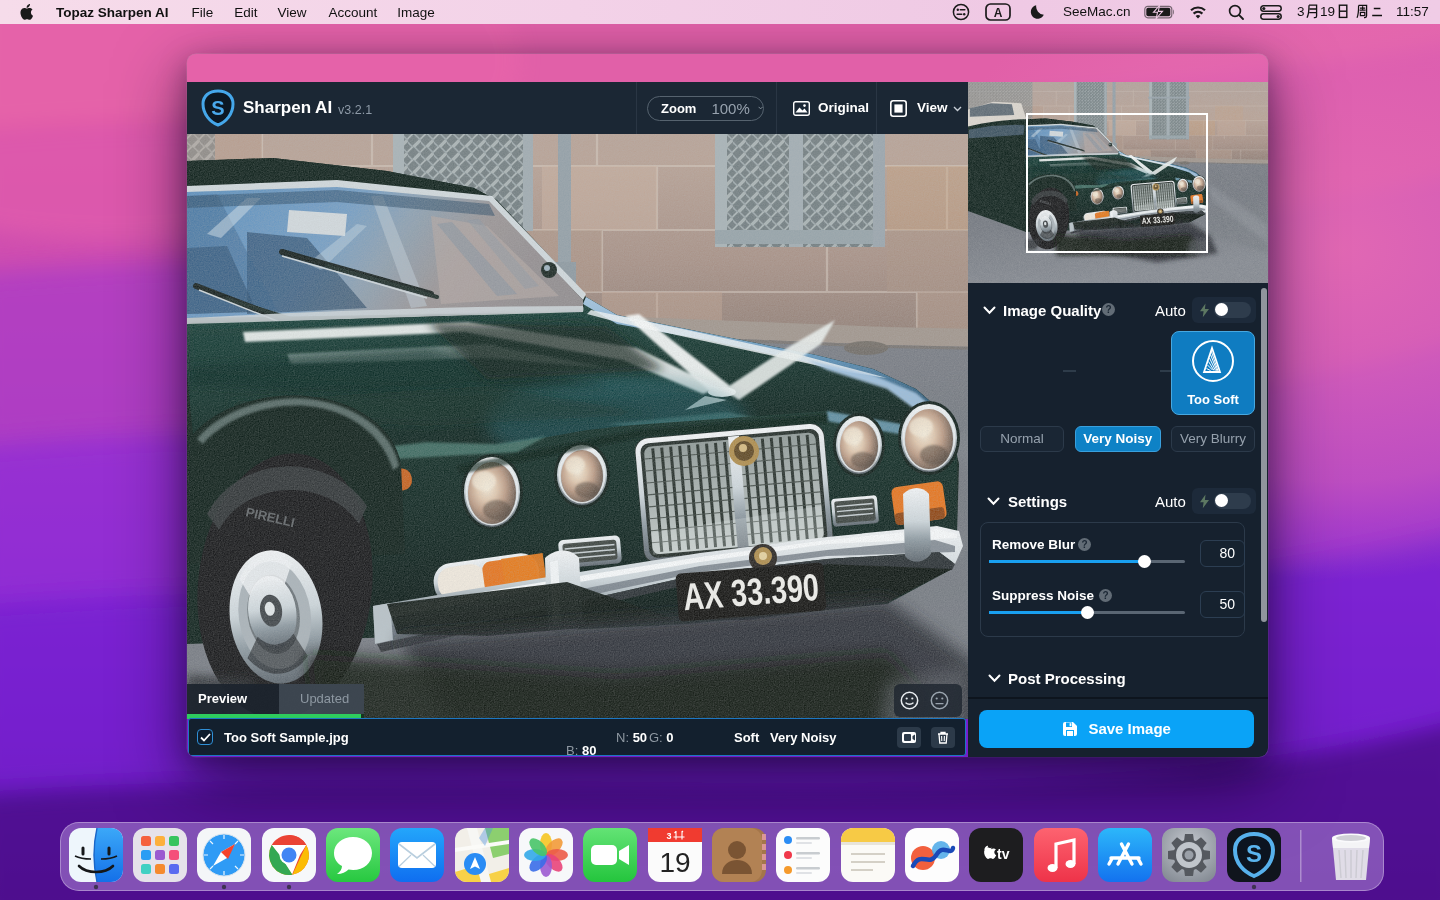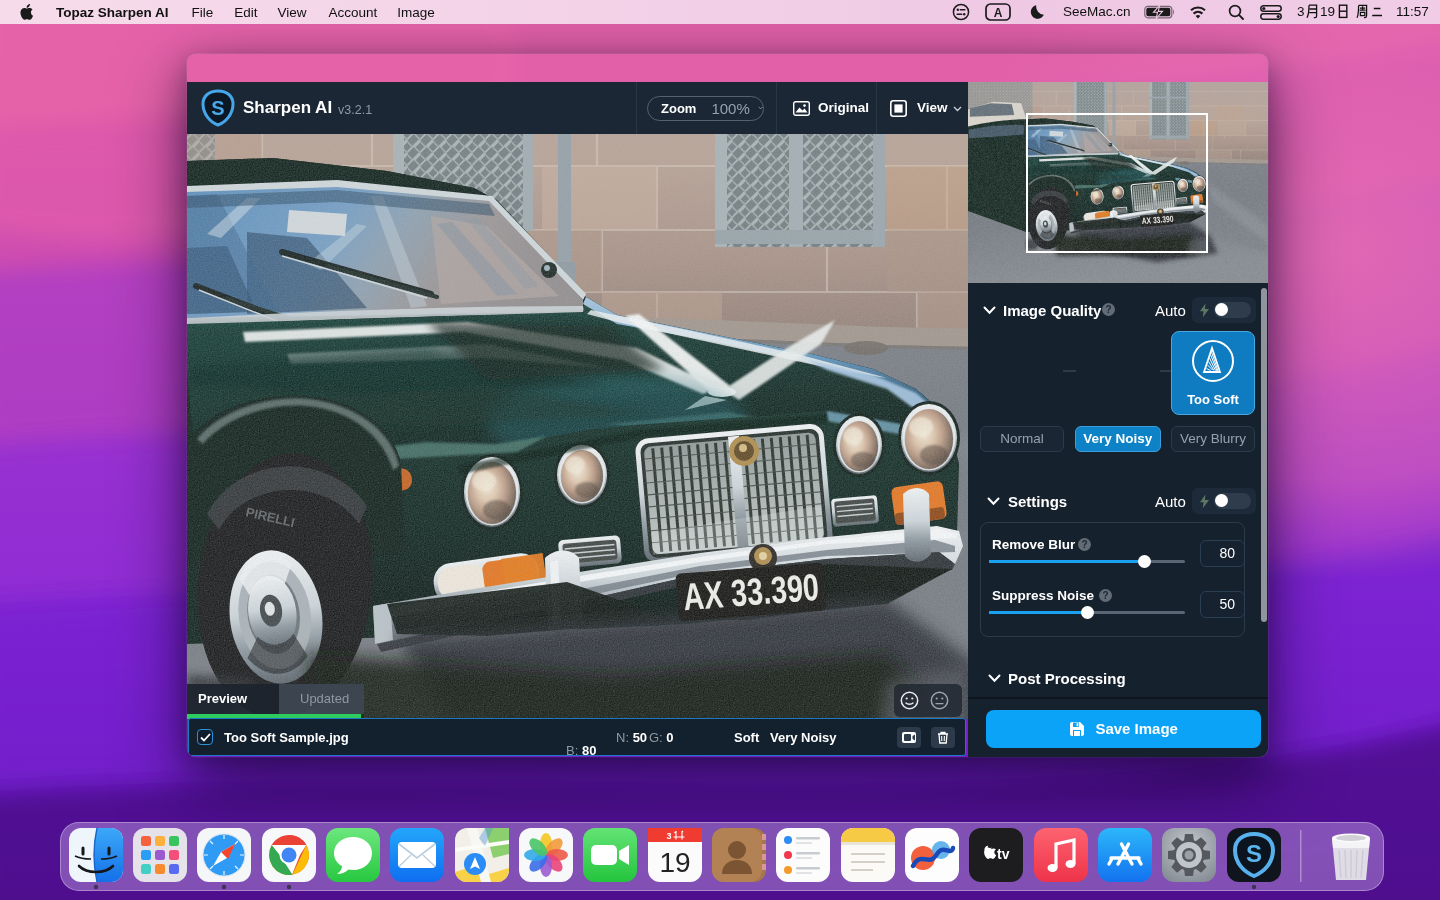"Save Image" div { margin-left: 7px -> none }
